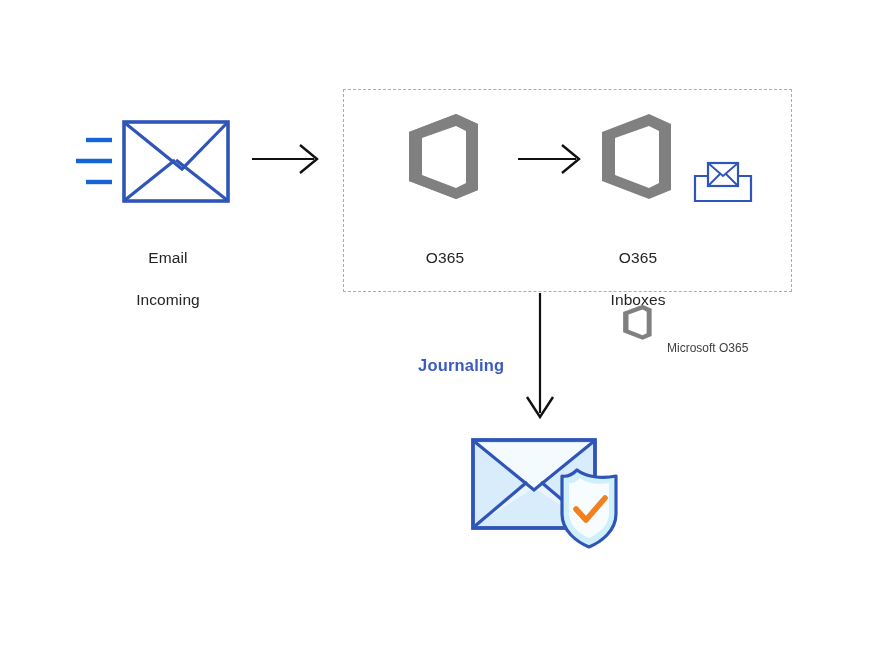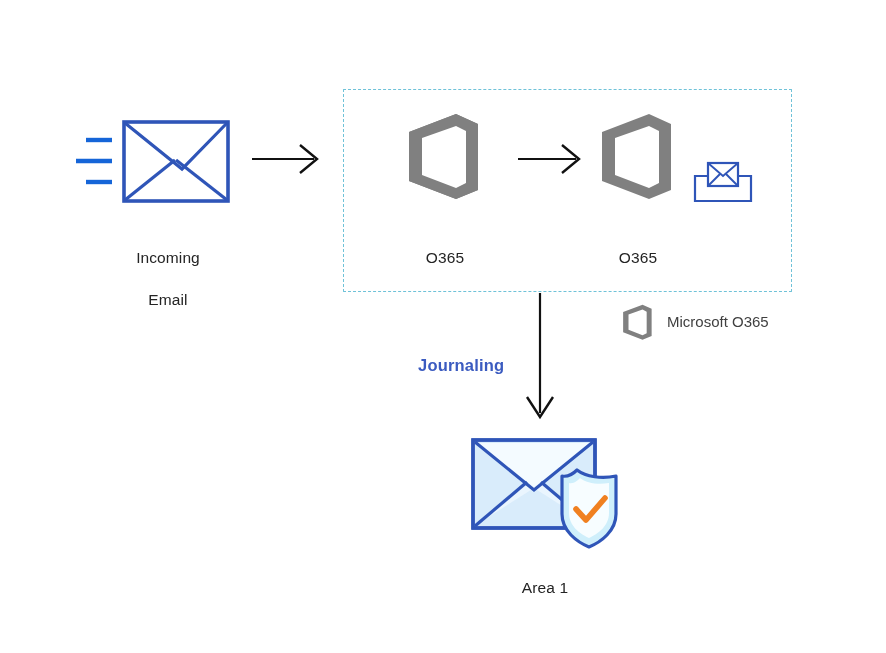"Incoming" span.caption-line { order: before "Email" -> after "Email" }
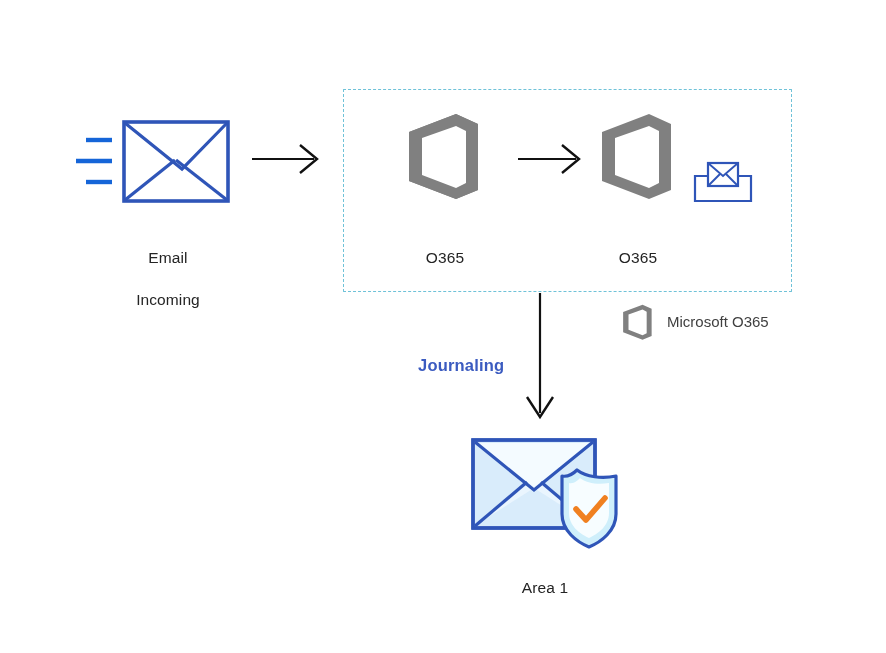"Inboxes" span.caption-line { html: none -> <span>Inboxes</span> }
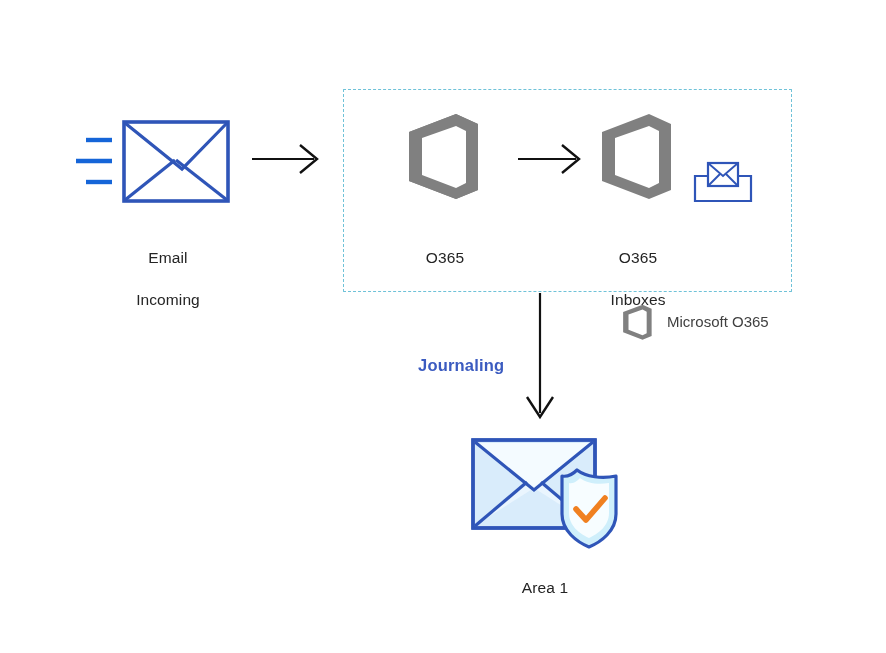"Microsoft O365" .legend-label { font-size: 15px -> 12px; margin-top: none -> 28px }
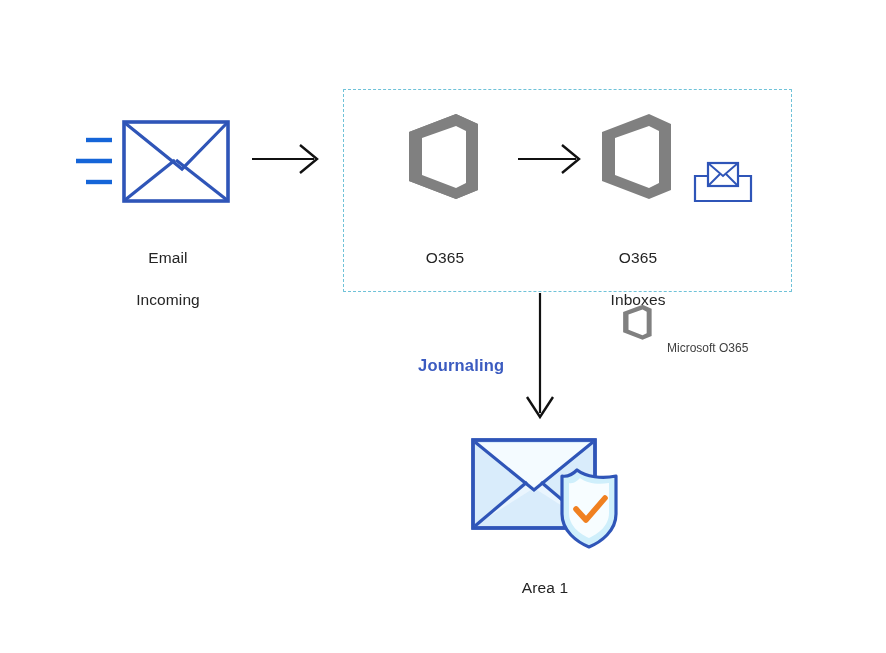"Area 1" span.caption-line { html: <span>Area 1</span> -> none }
